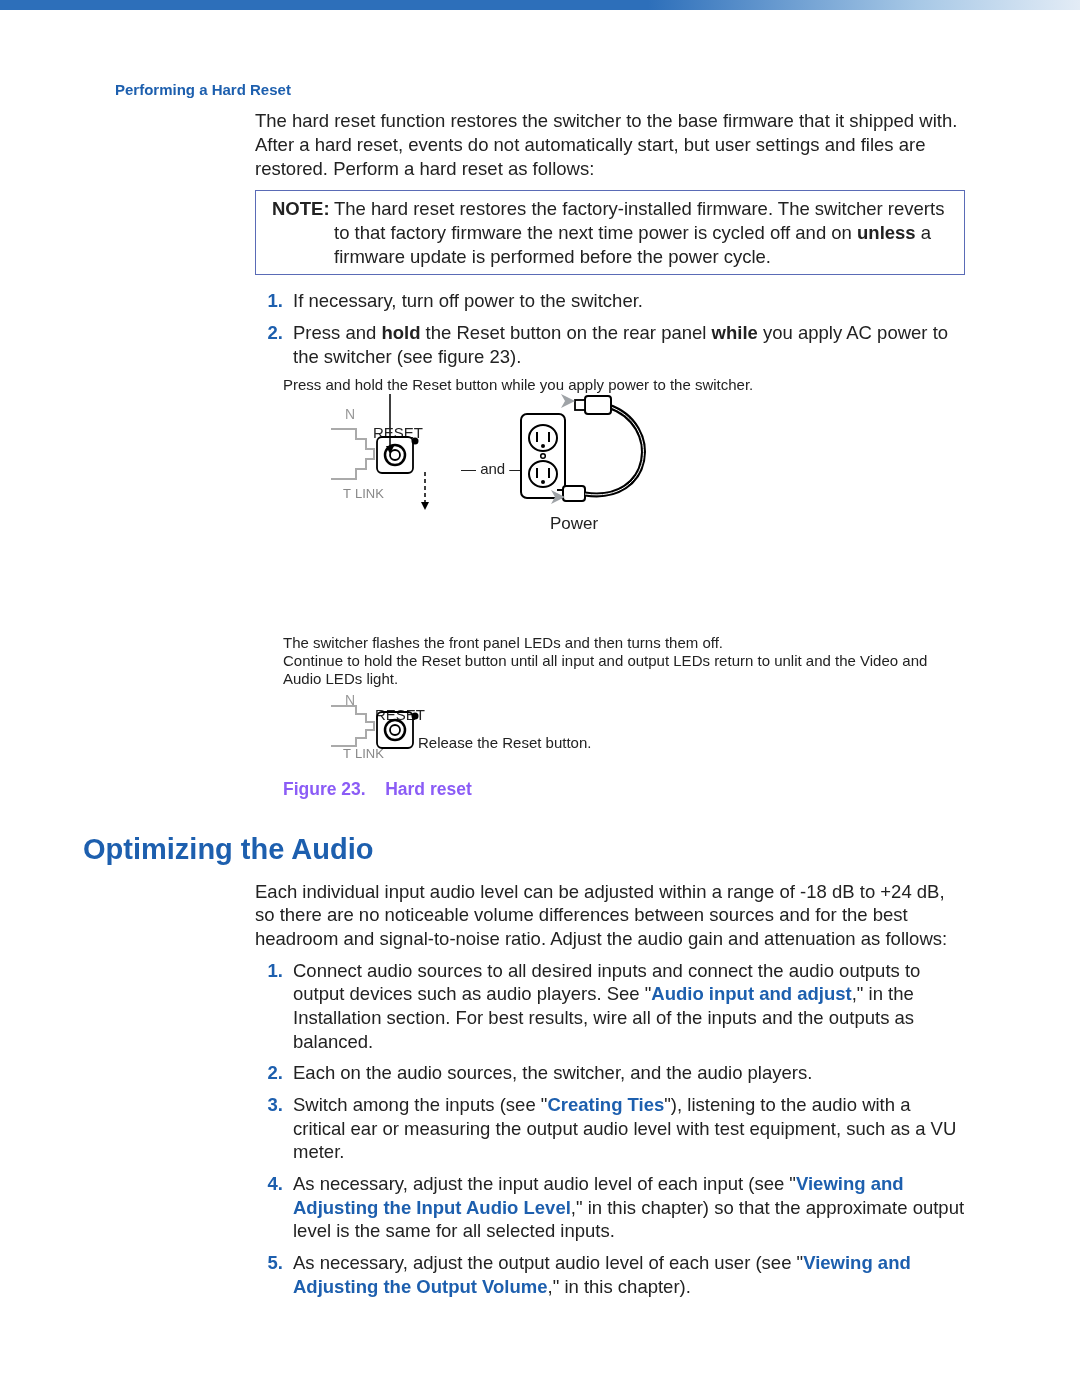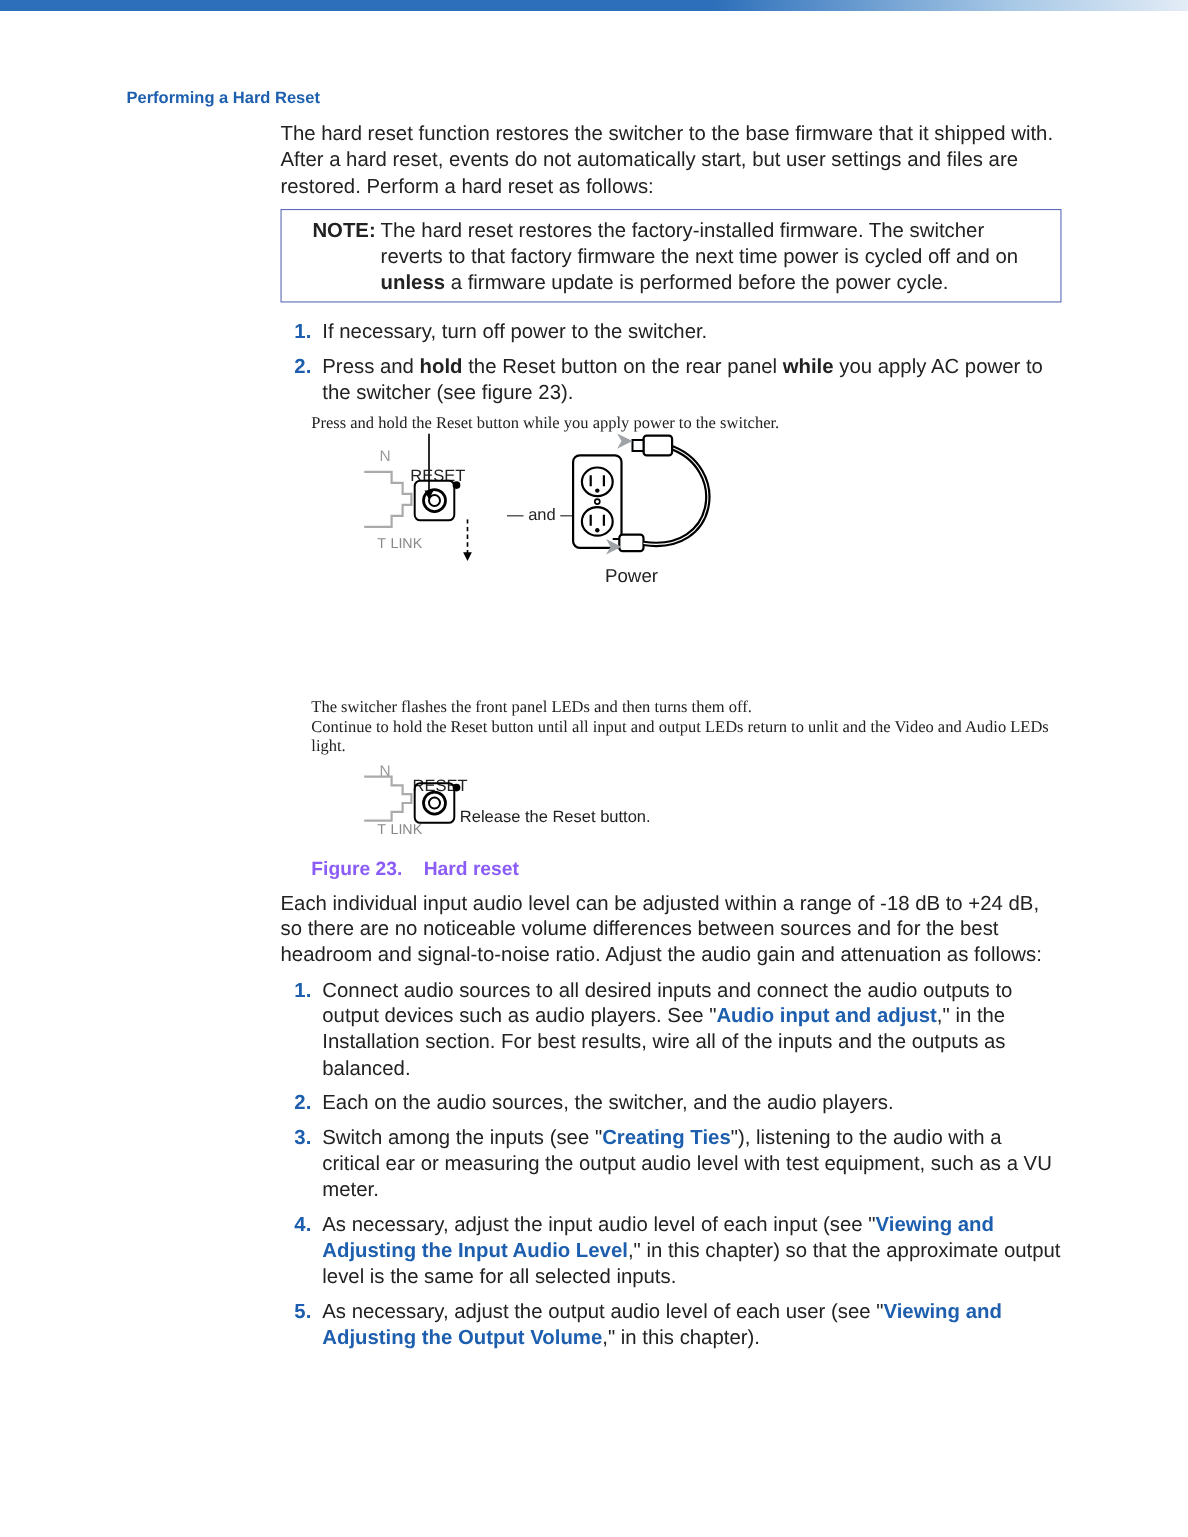"NOTE:" .note-box { padding: 6px 12px 6px 28px -> 6px 12px 6px 16px }
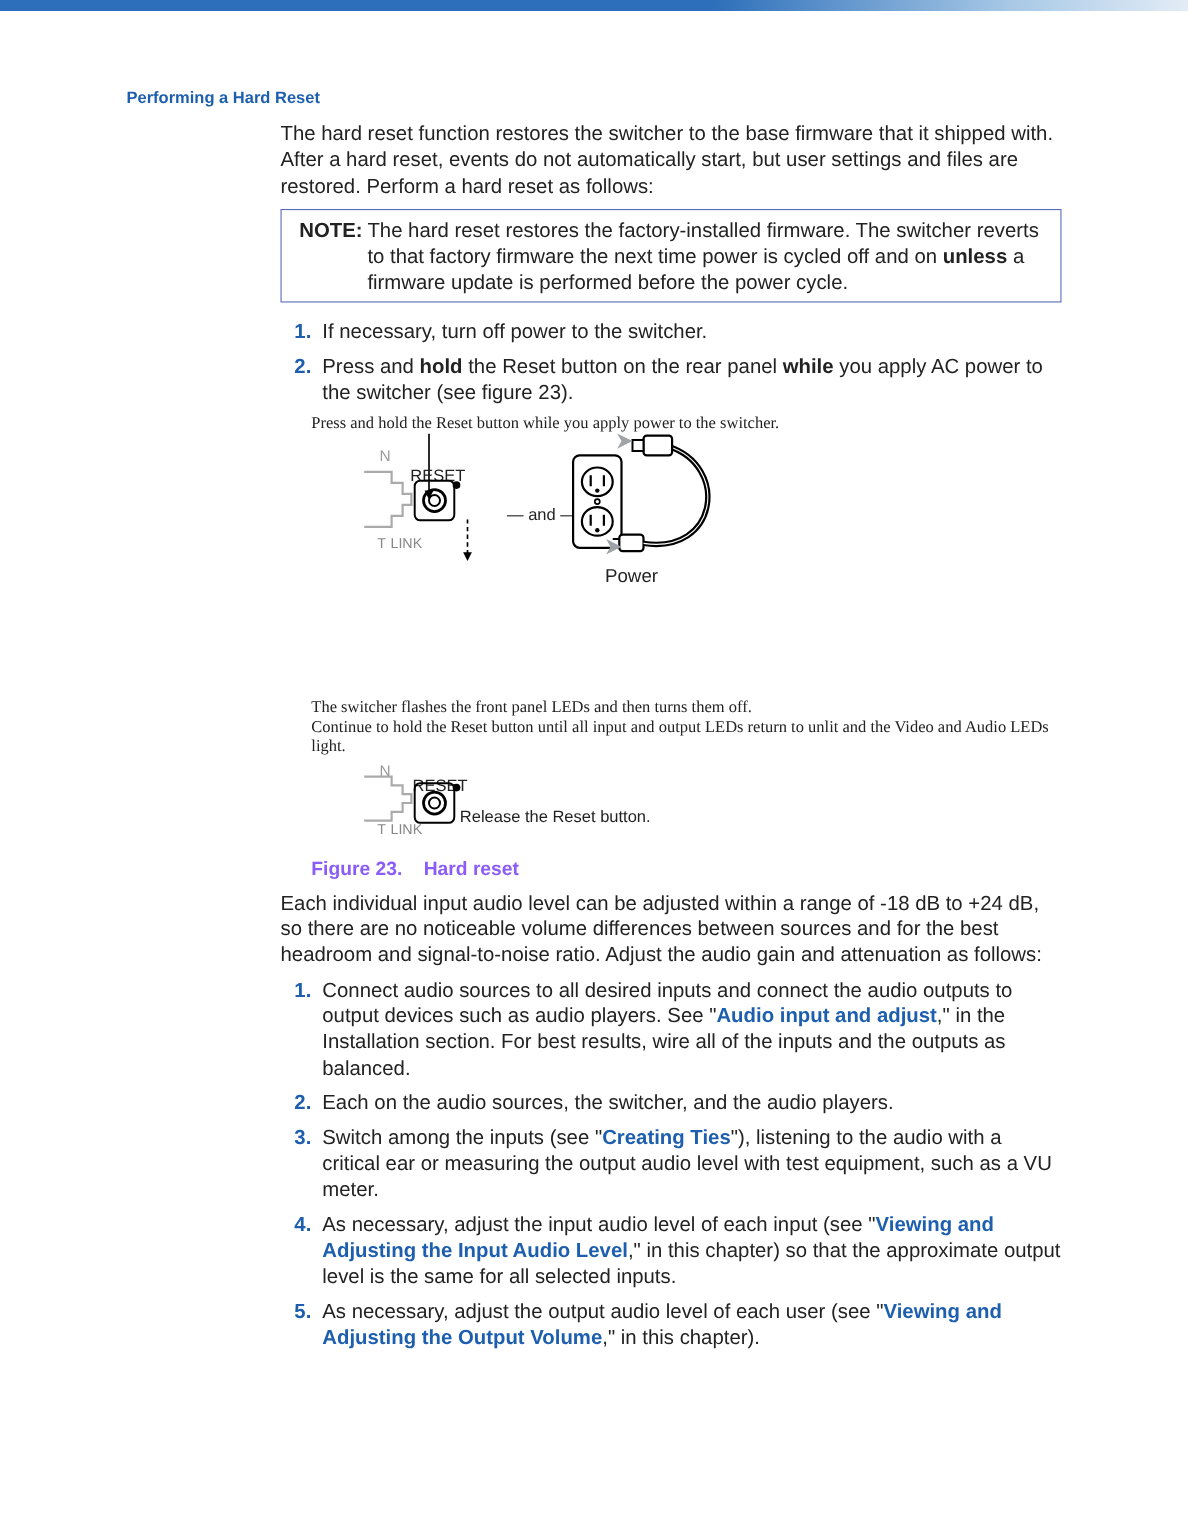"Press and hold the Reset button while" .small-instr { font-family: Liberation Serif, serif -> Liberation Sans, sans-serif }
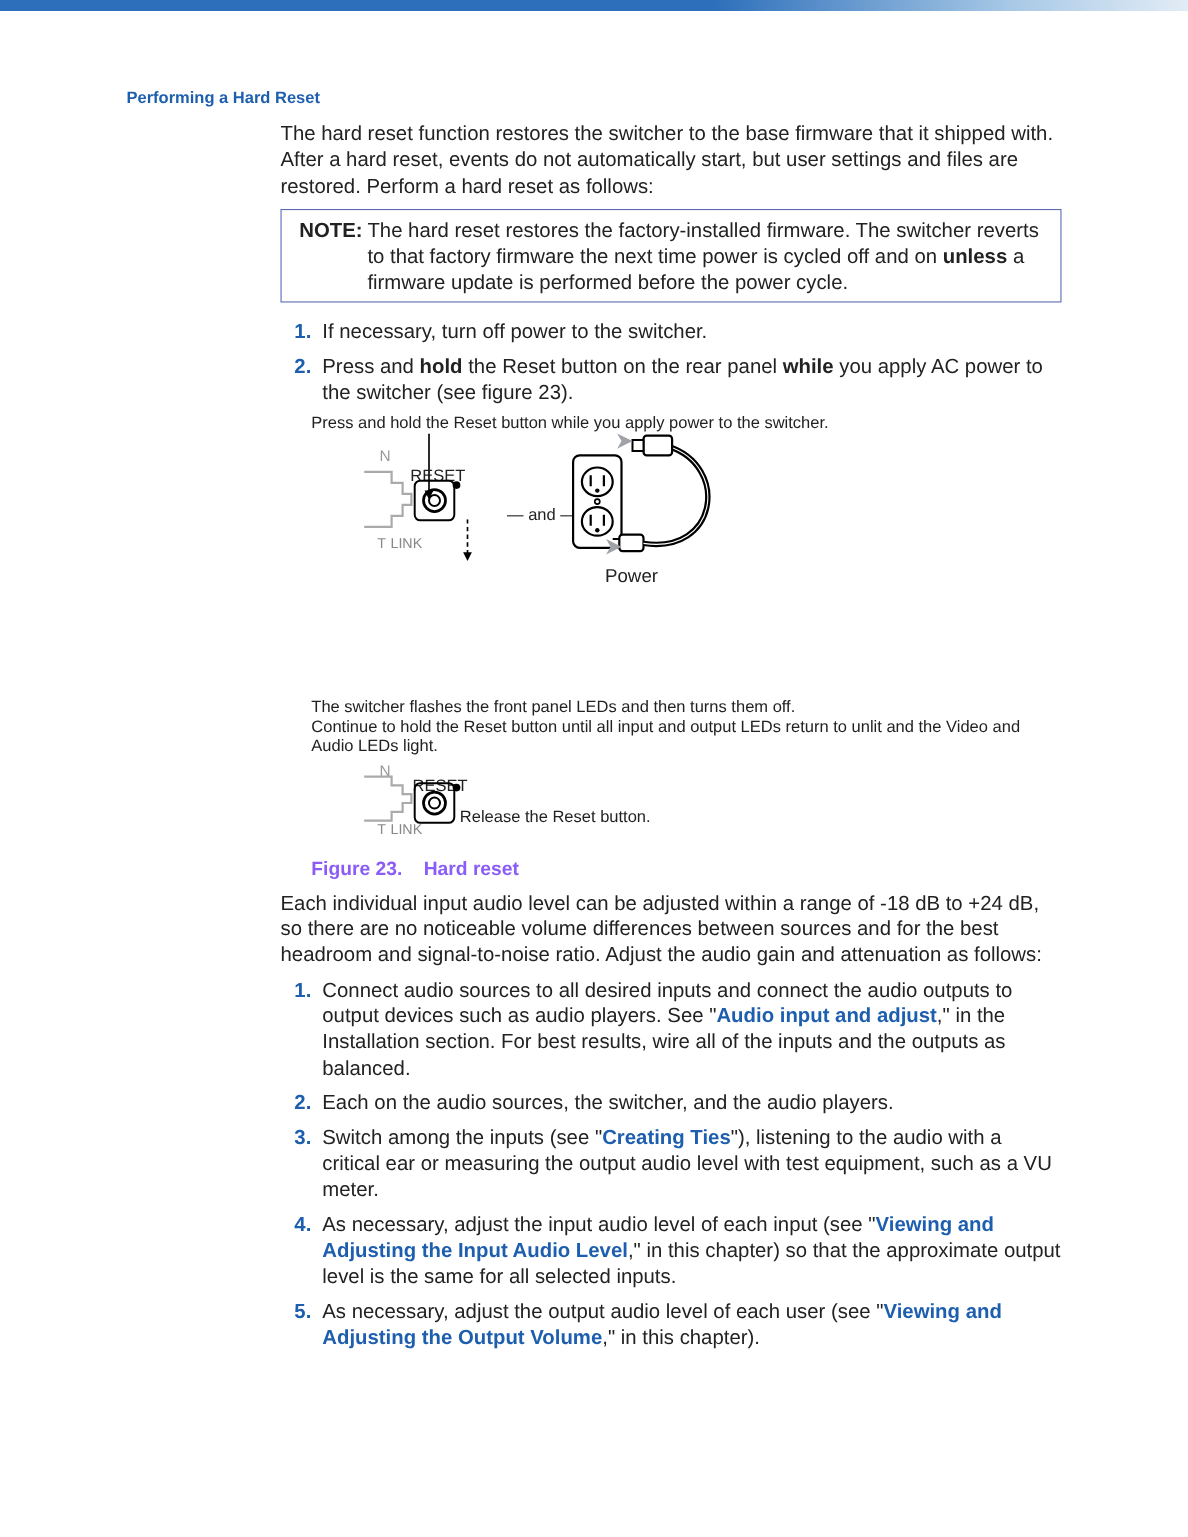"Optimizing the Audio" div.h1 { html: none -> <div>Optimizing the Audio</div> }
